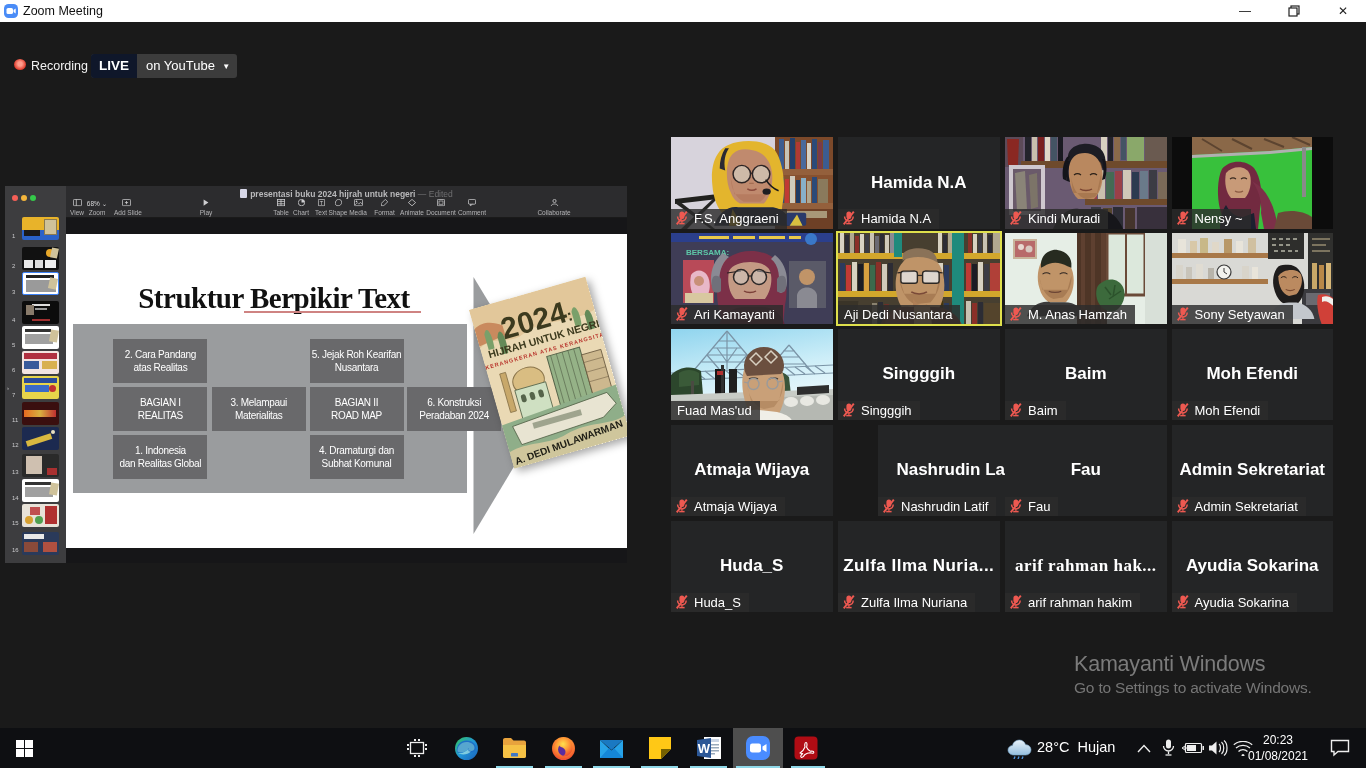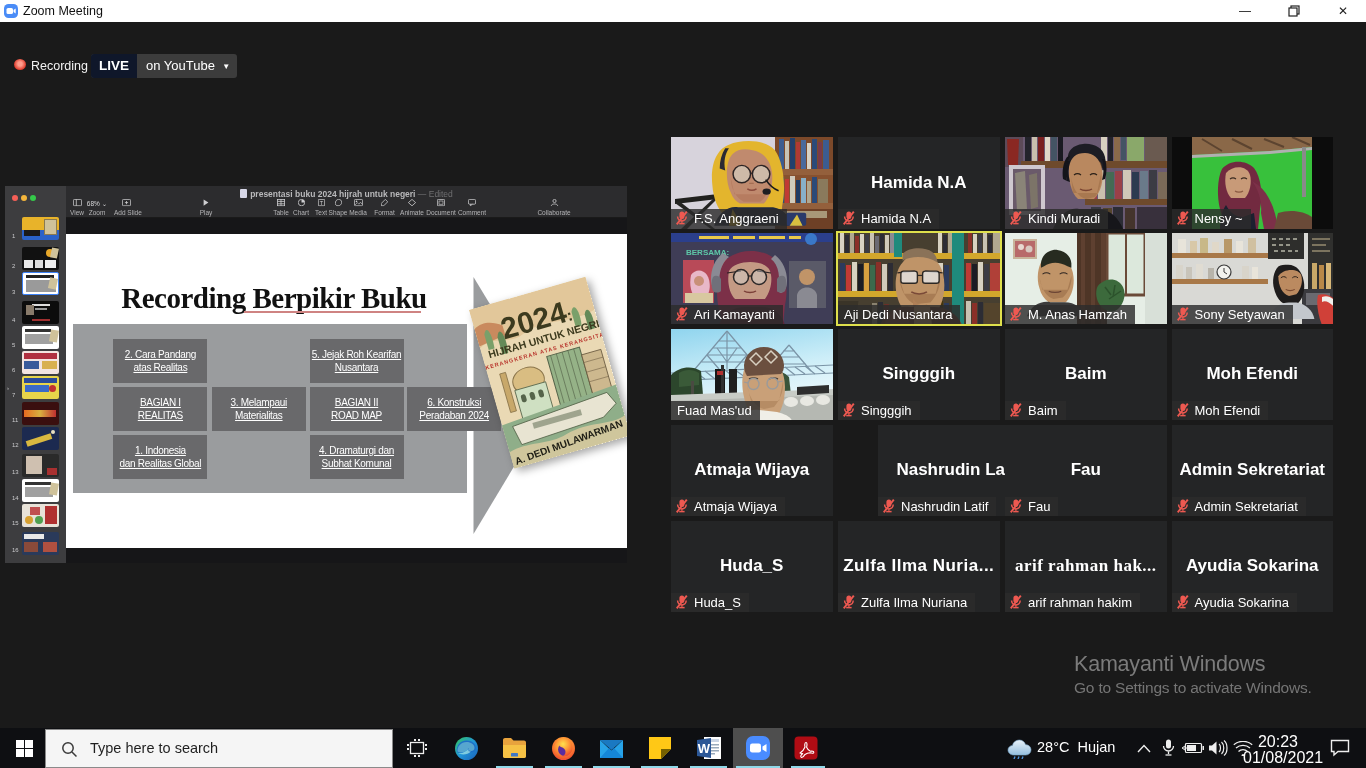"Recording Berpikir Buku" div { text: Recording Berpikir Buku -> Struktur Berpikir Text }
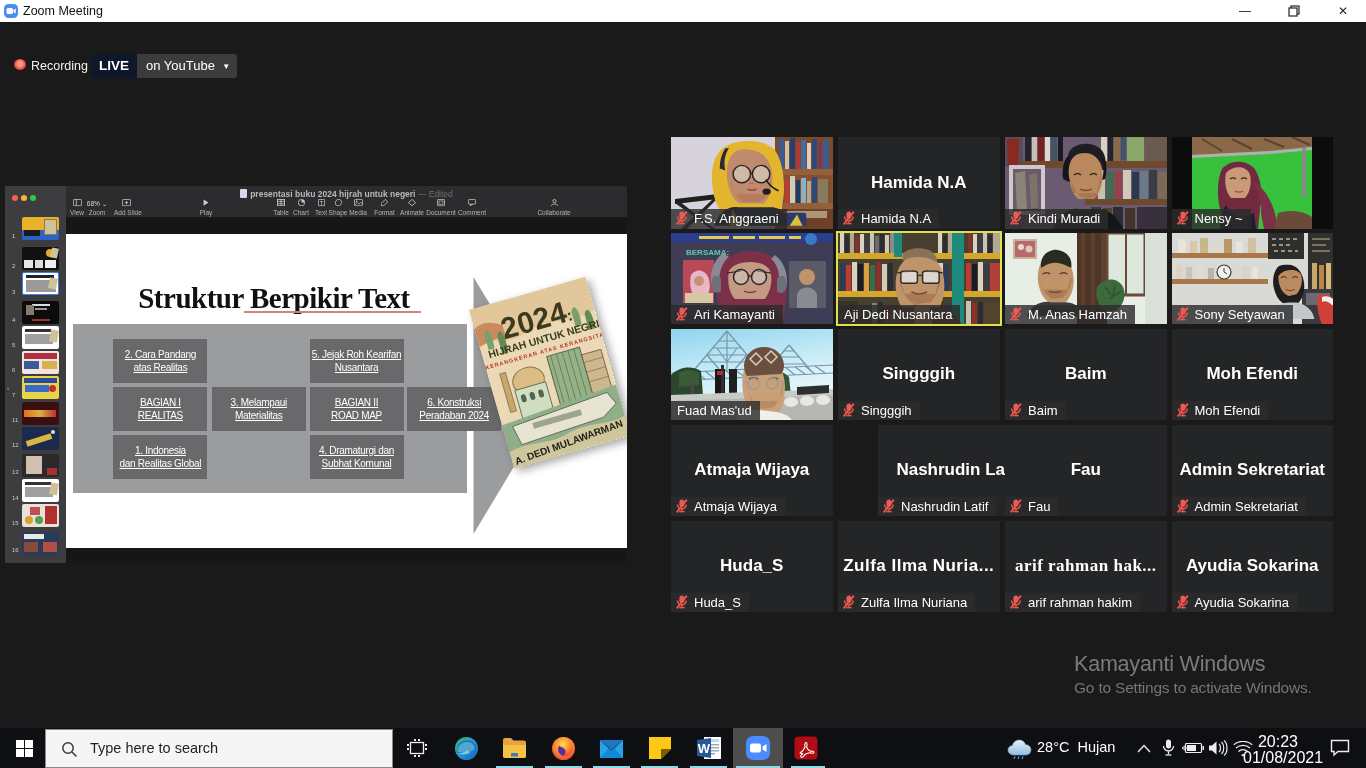"2. Cara Pandang" .sbox { text-decoration: underline -> none }
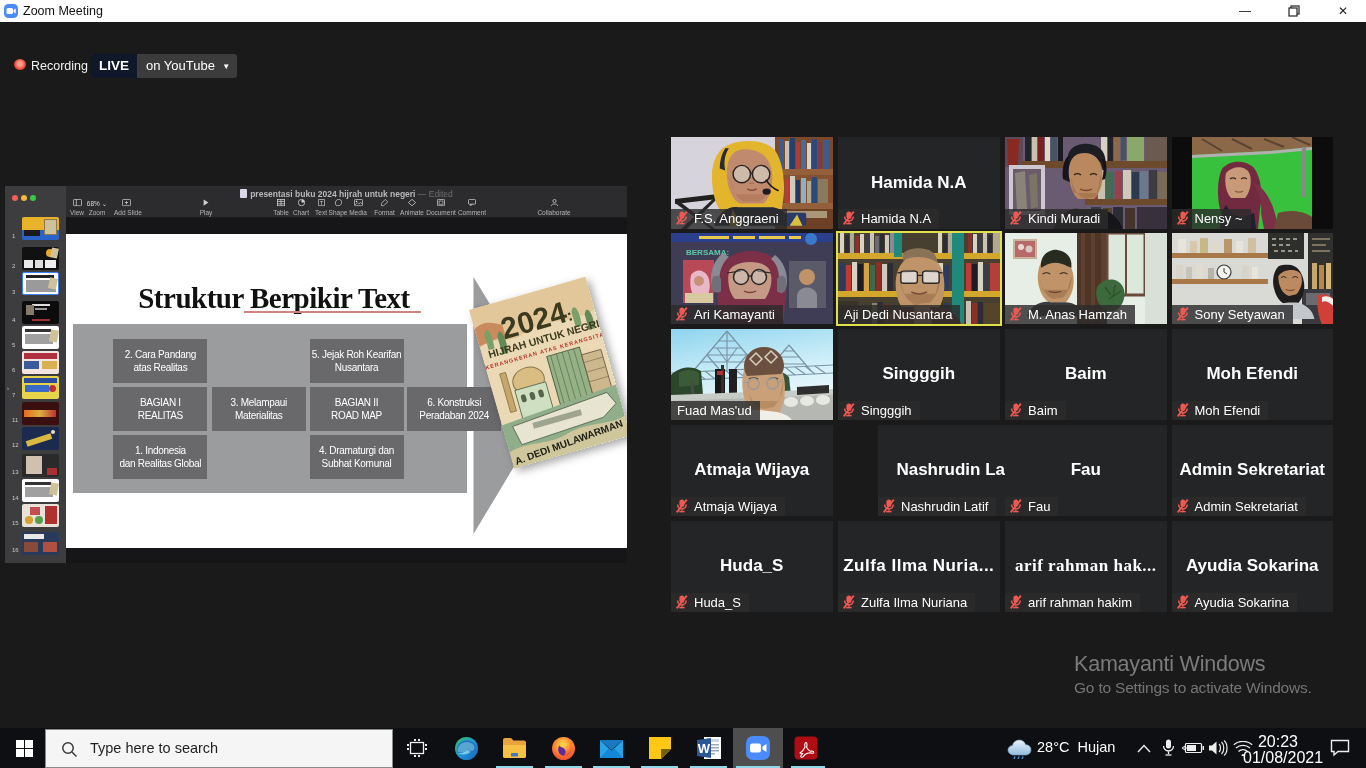"Type here to search" div { html: <div> <svg> <circle></circle> <line></line> </svg> <div>Type here to search</div> </div> -> none }
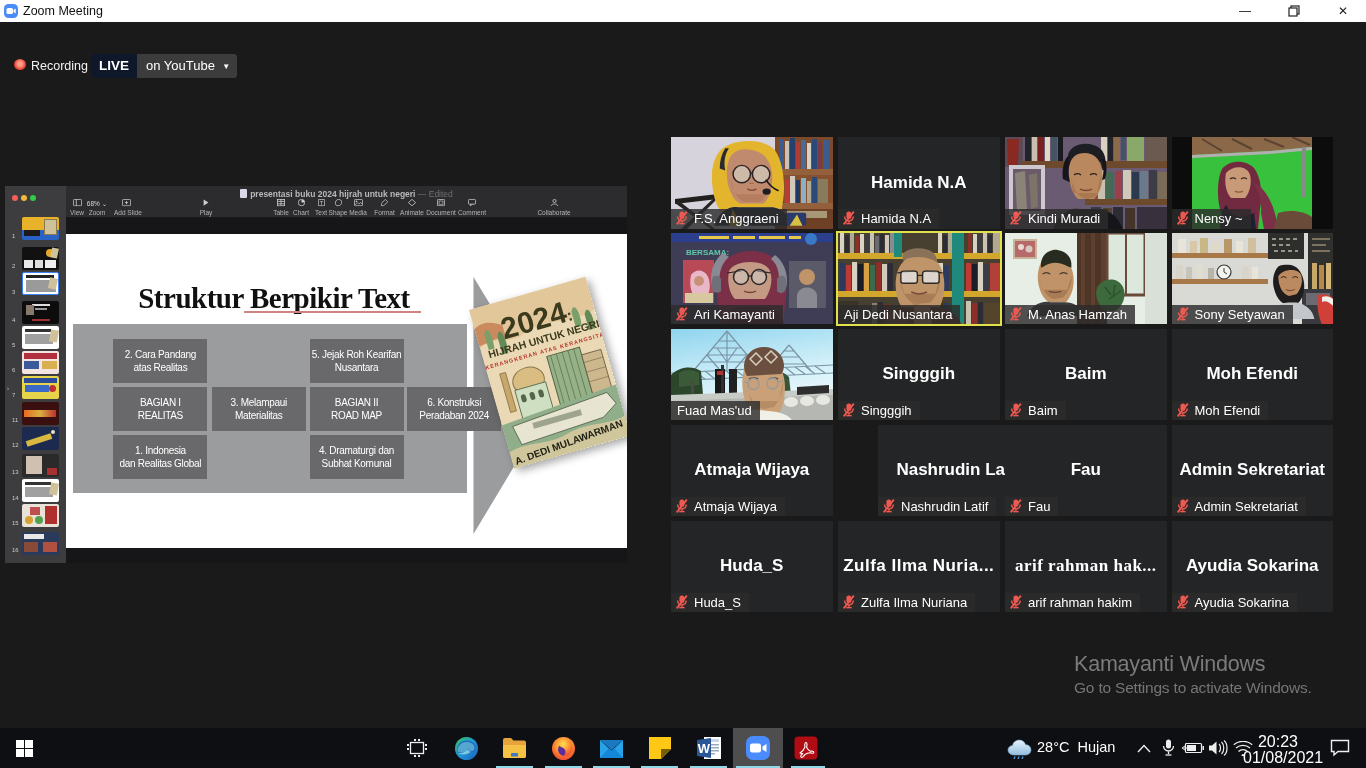"20:23" .clock { font-size: 16px -> 12px }
